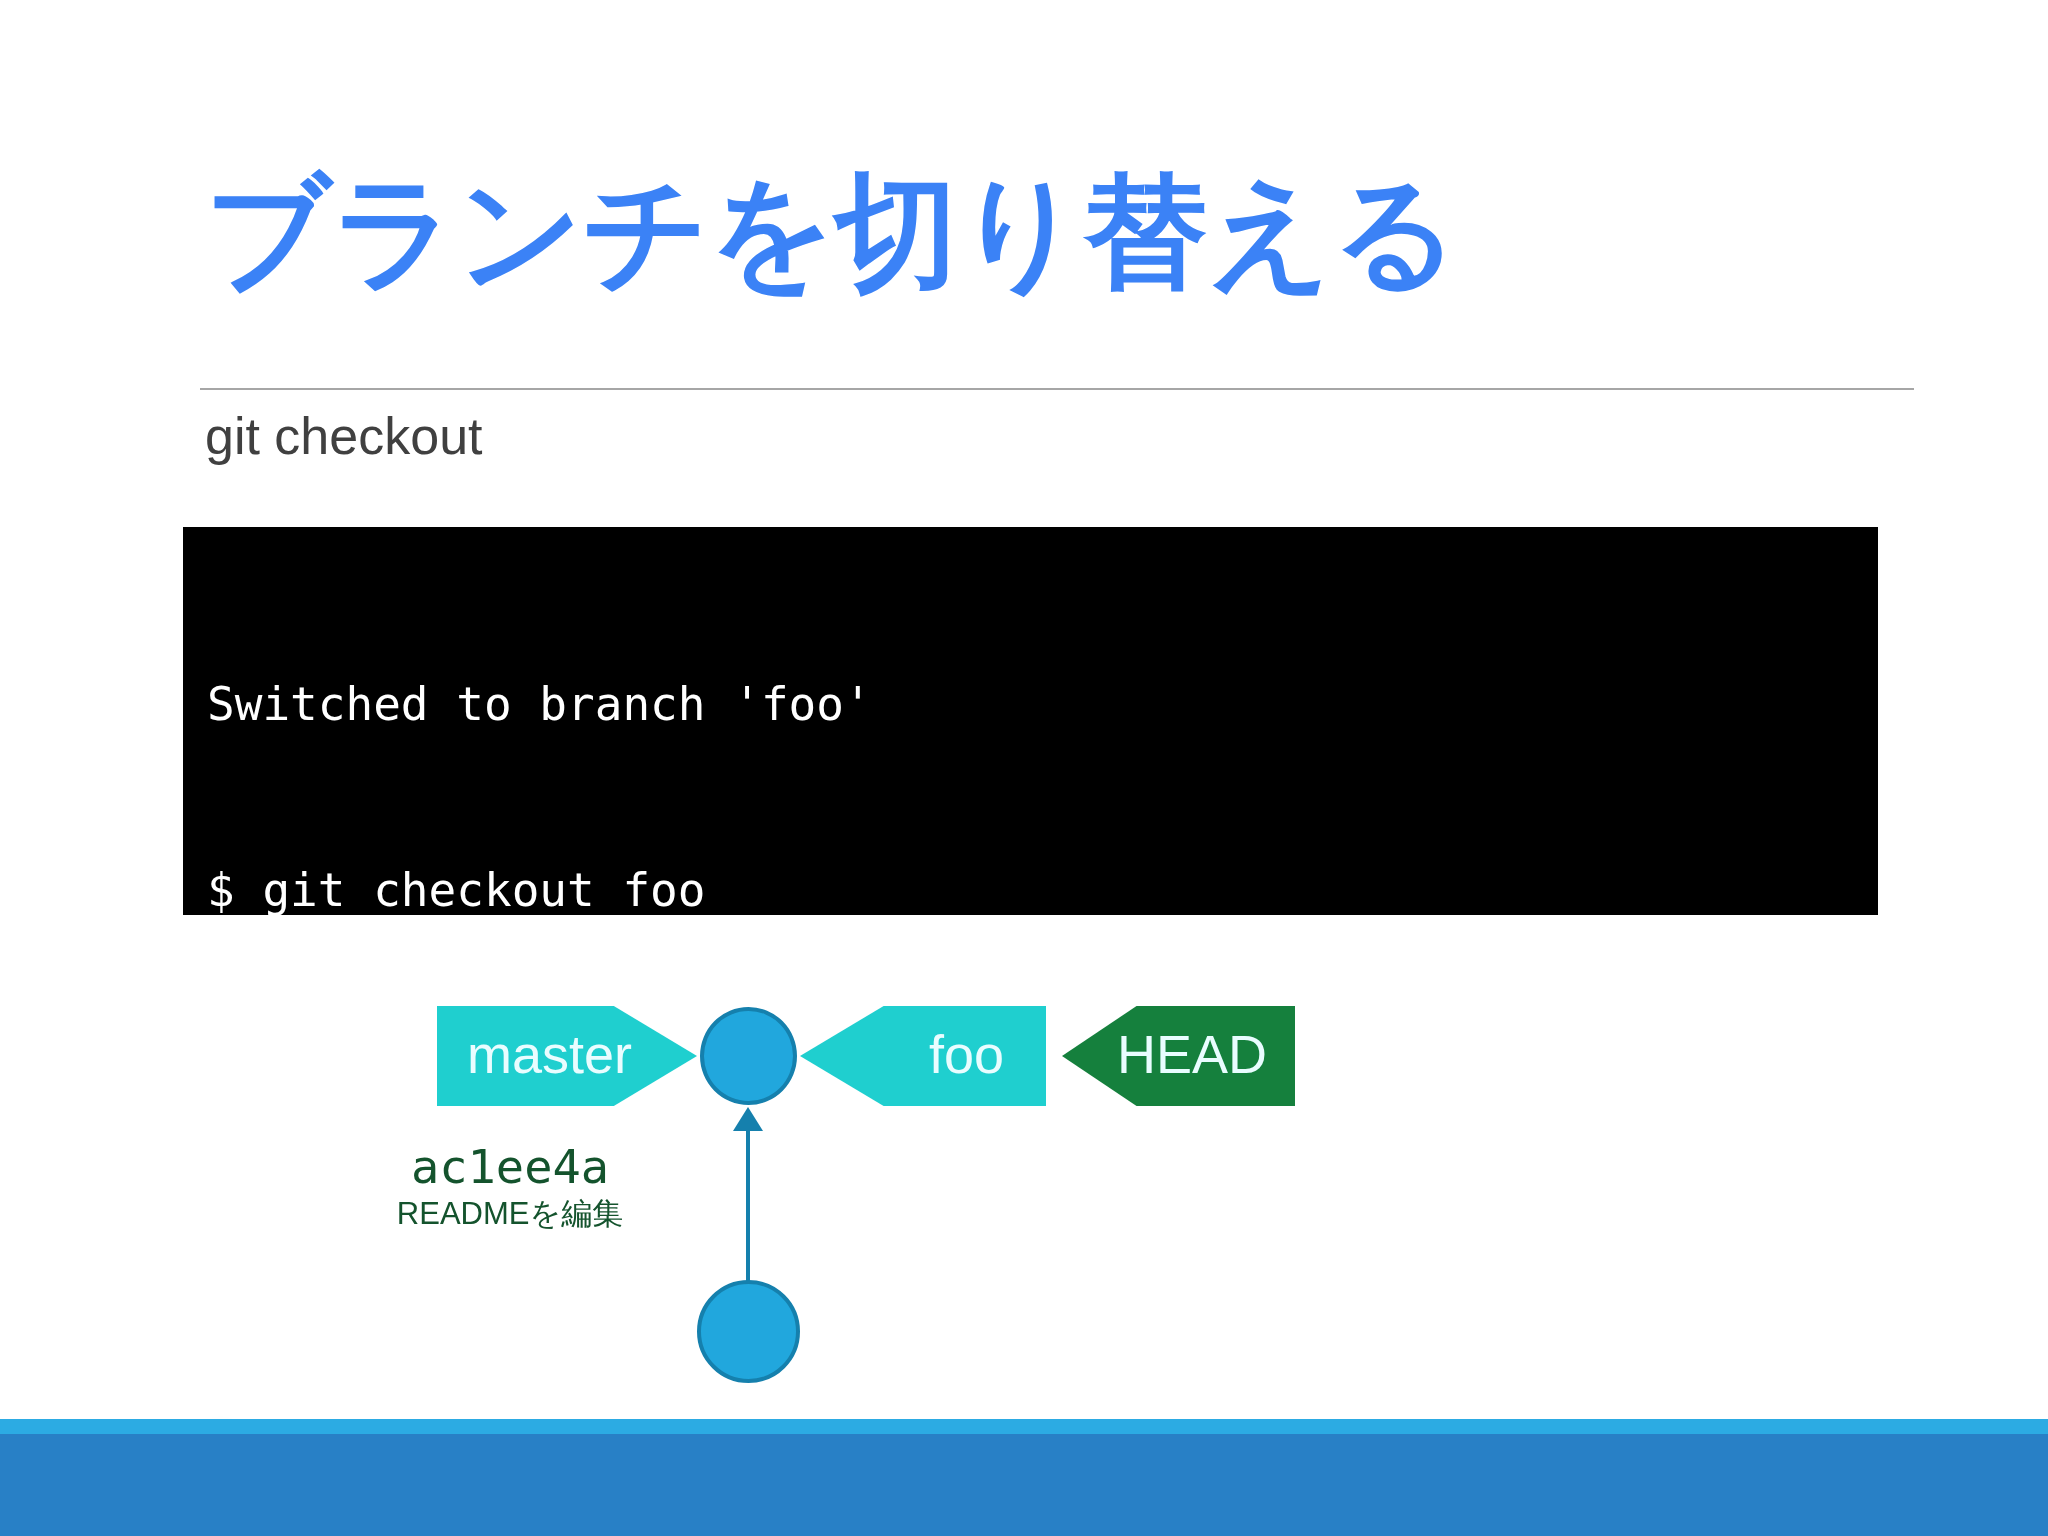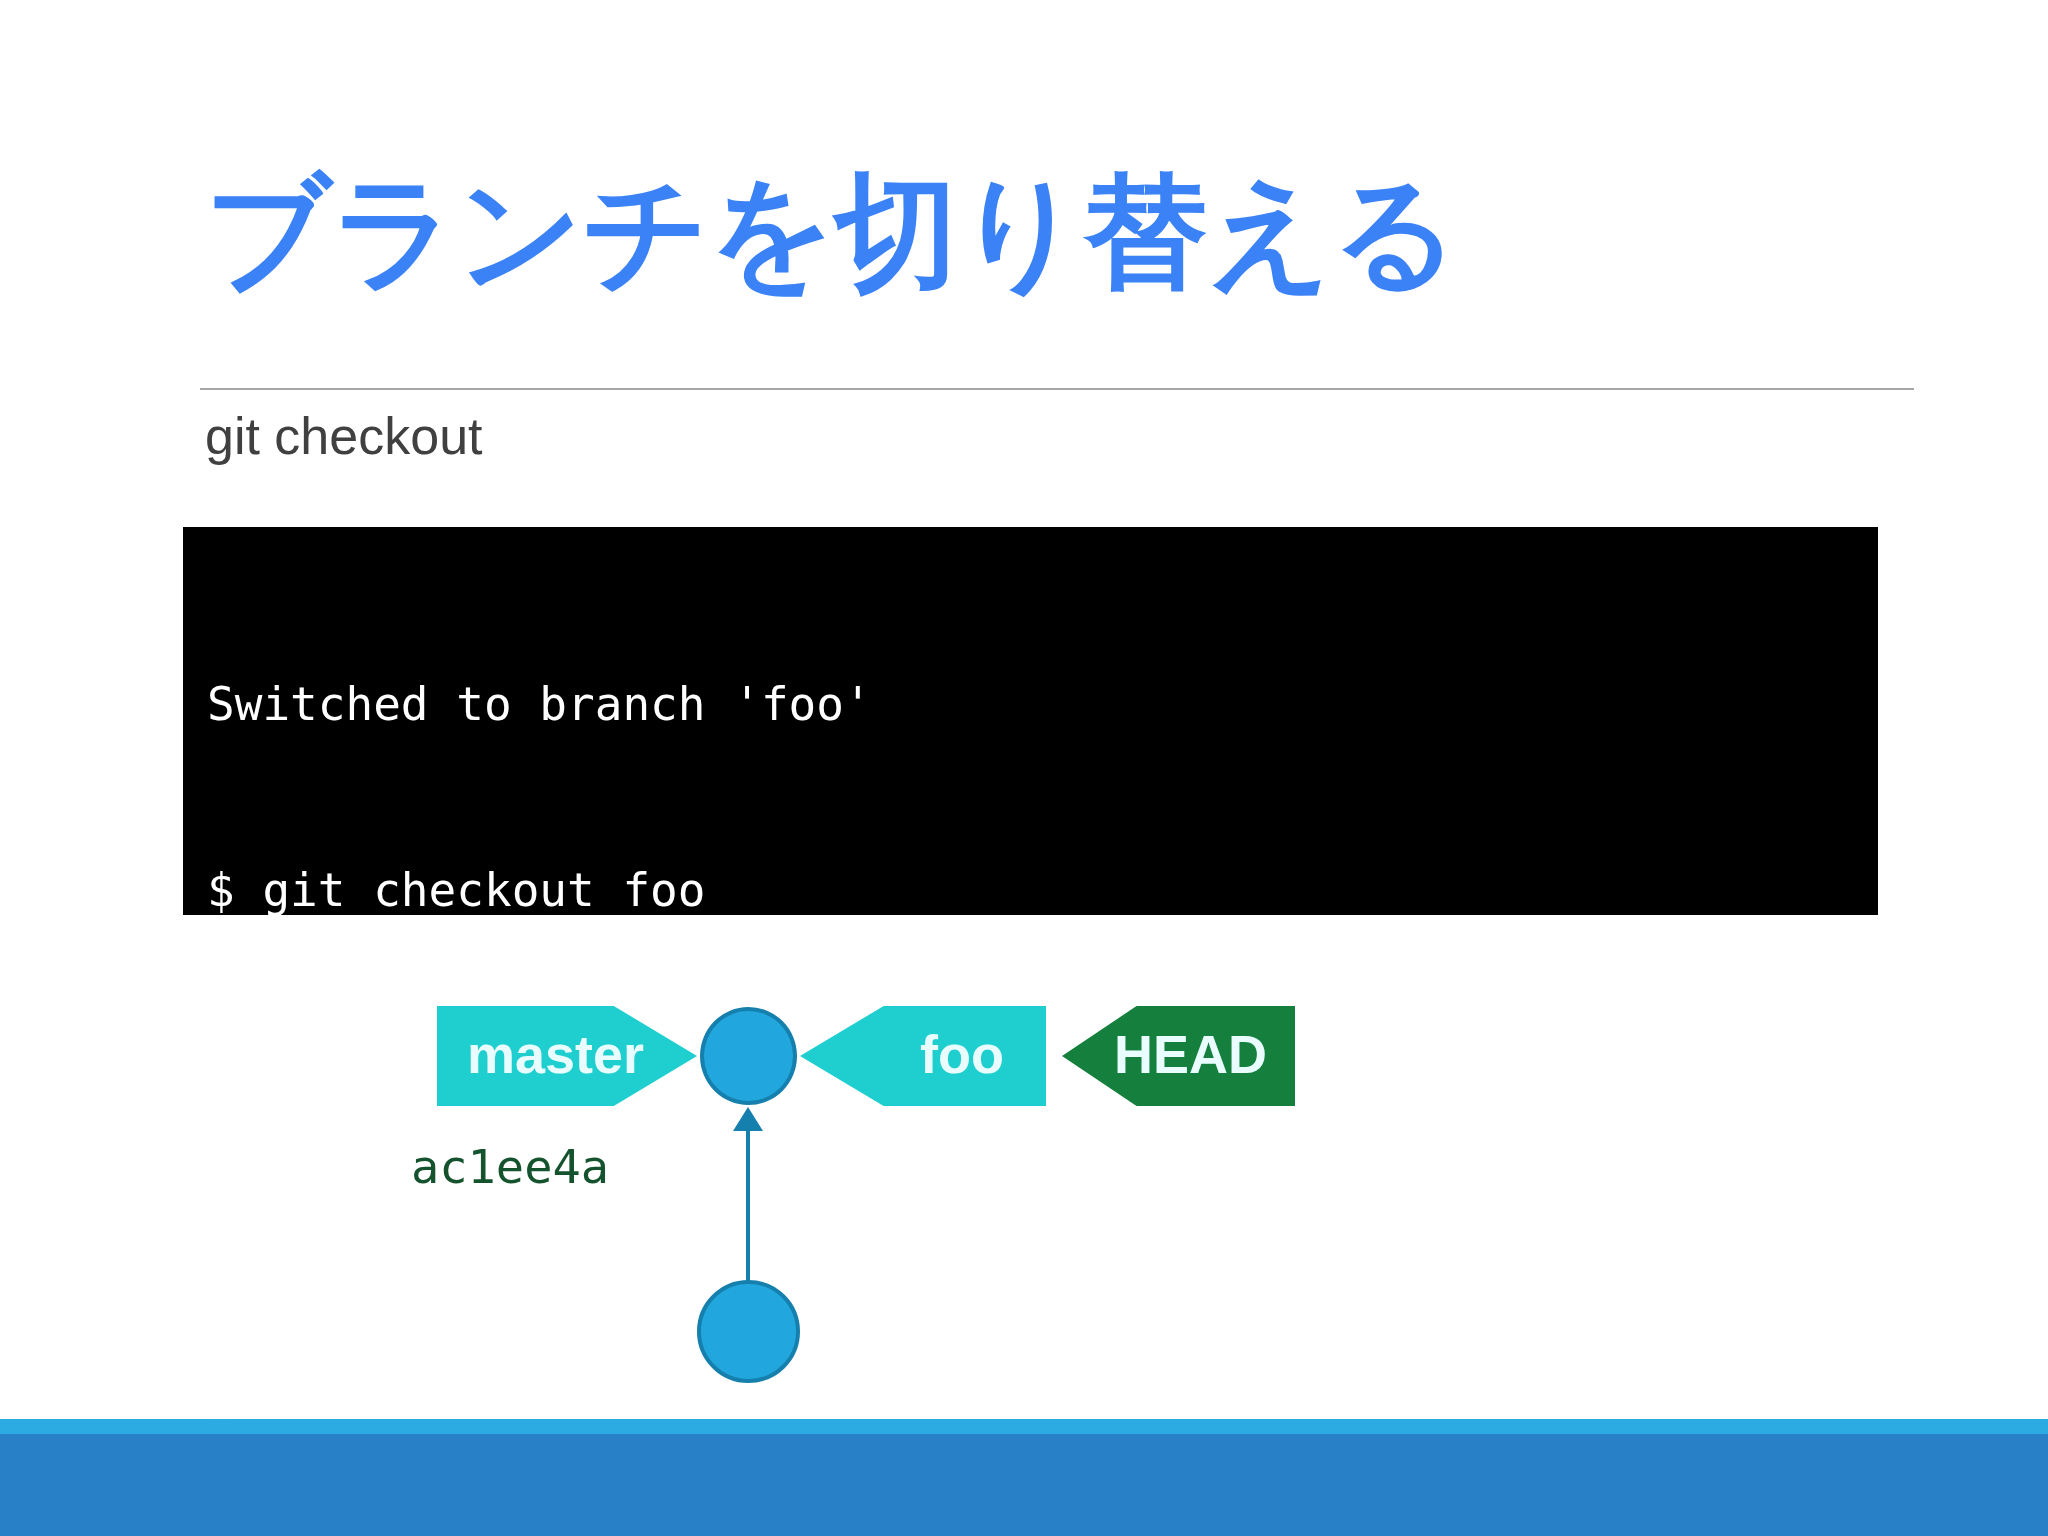"master" .tagshape > span { font-weight: bold -> none }
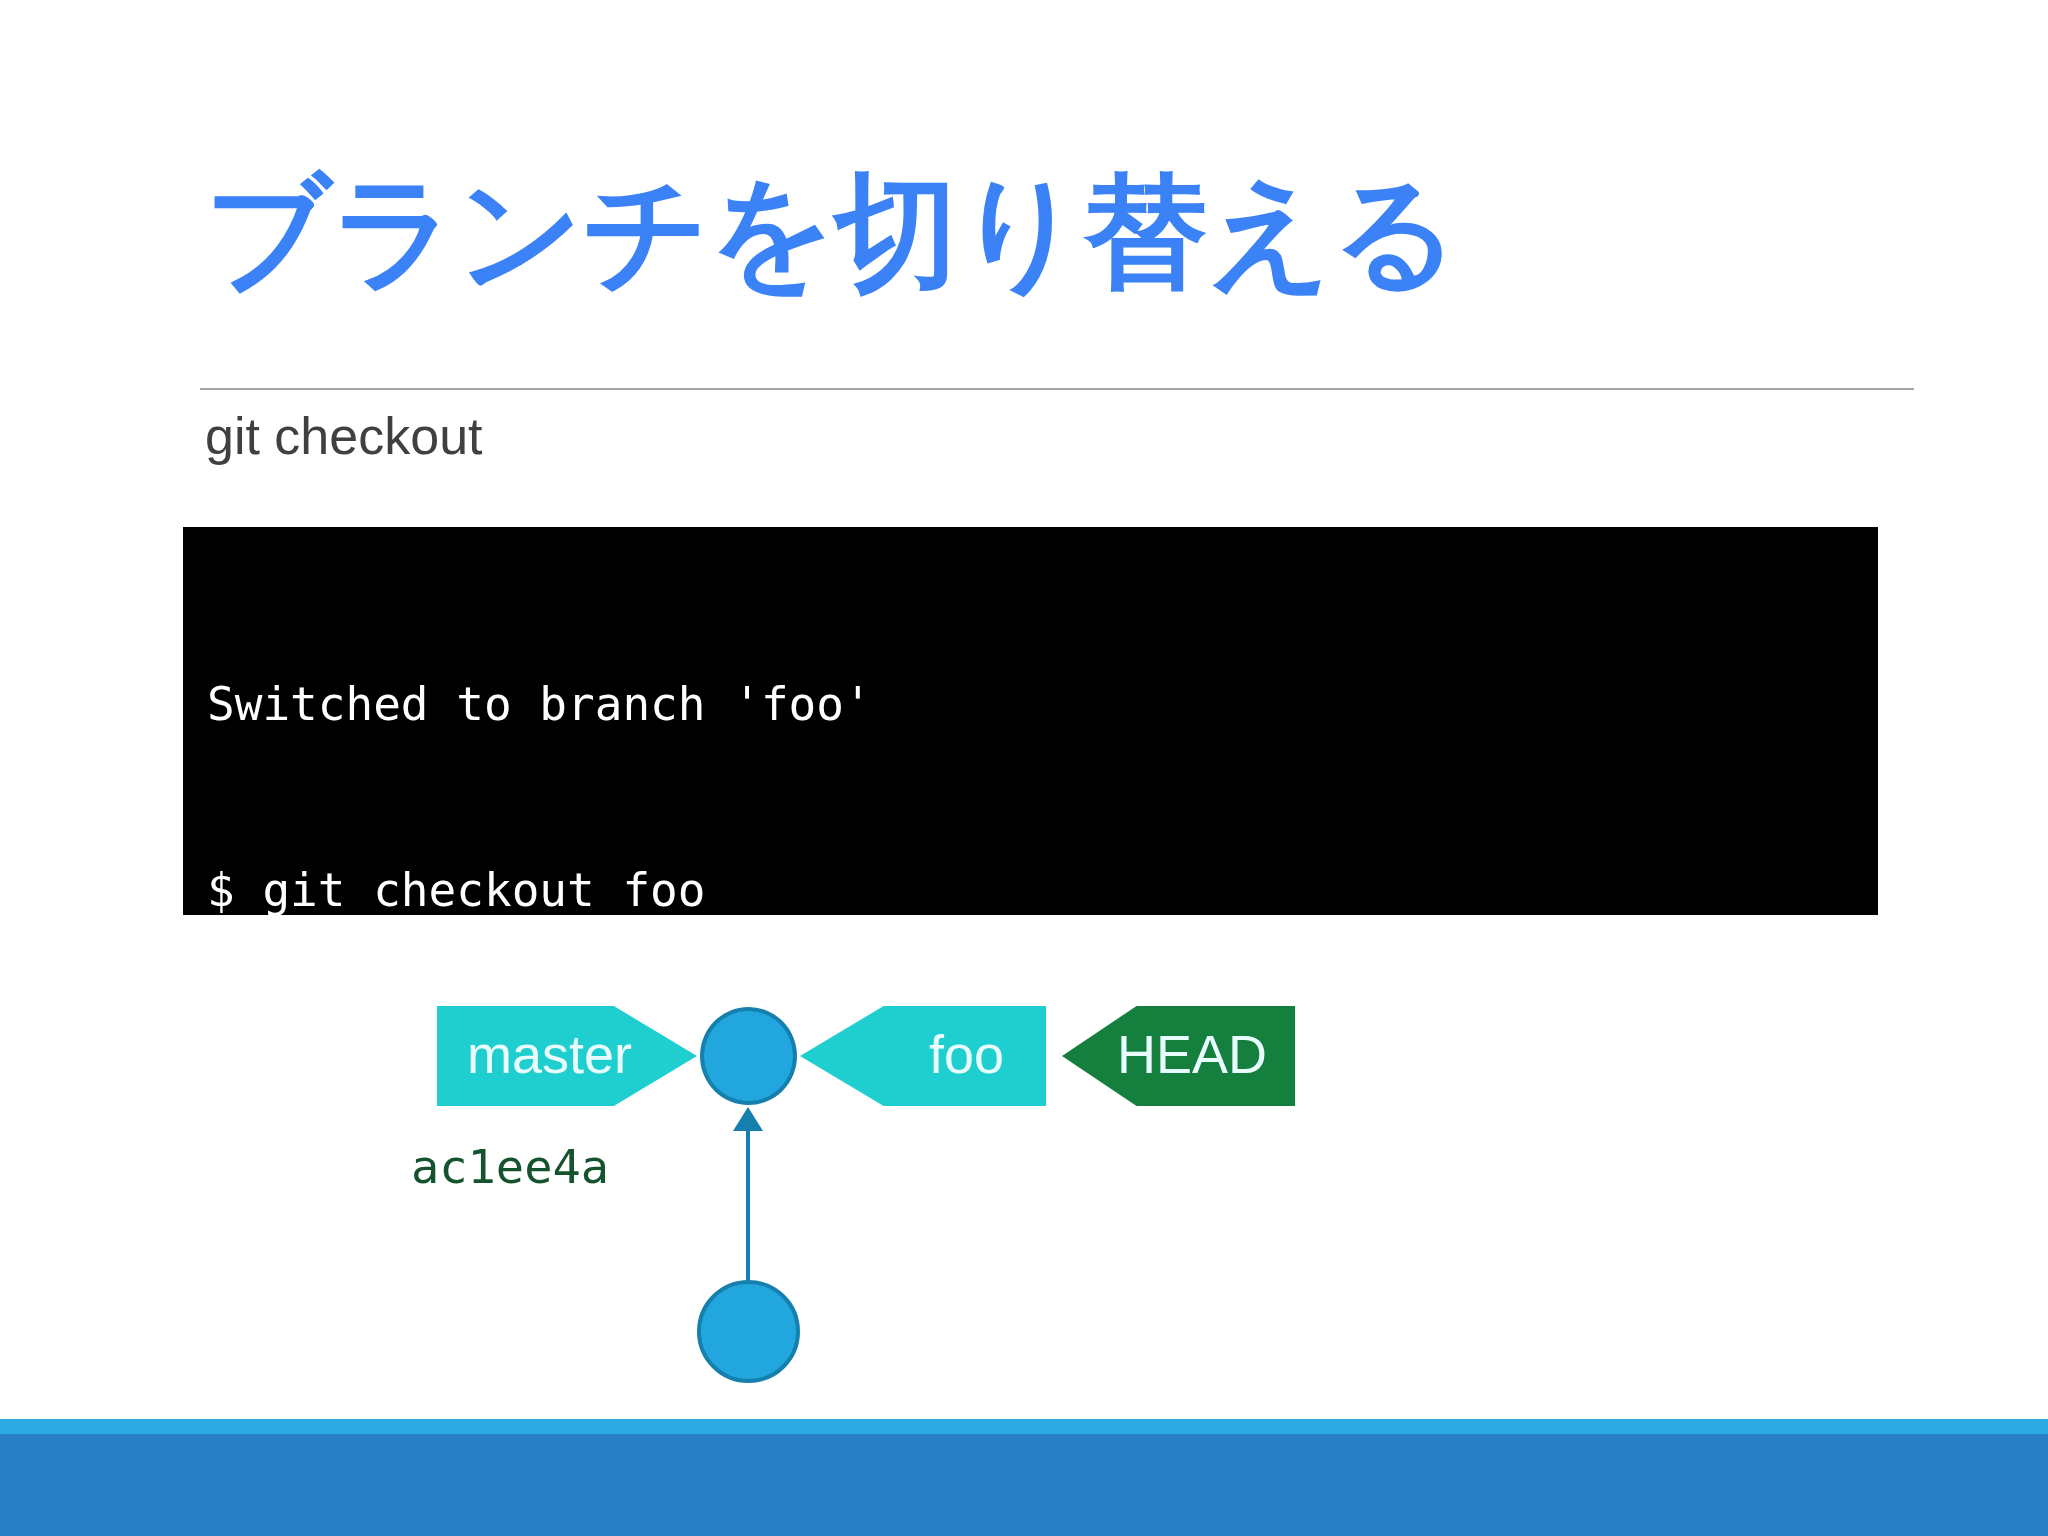"READMEを編集" div.commit-msg { html: none -> <div>READMEを編集</div> }
